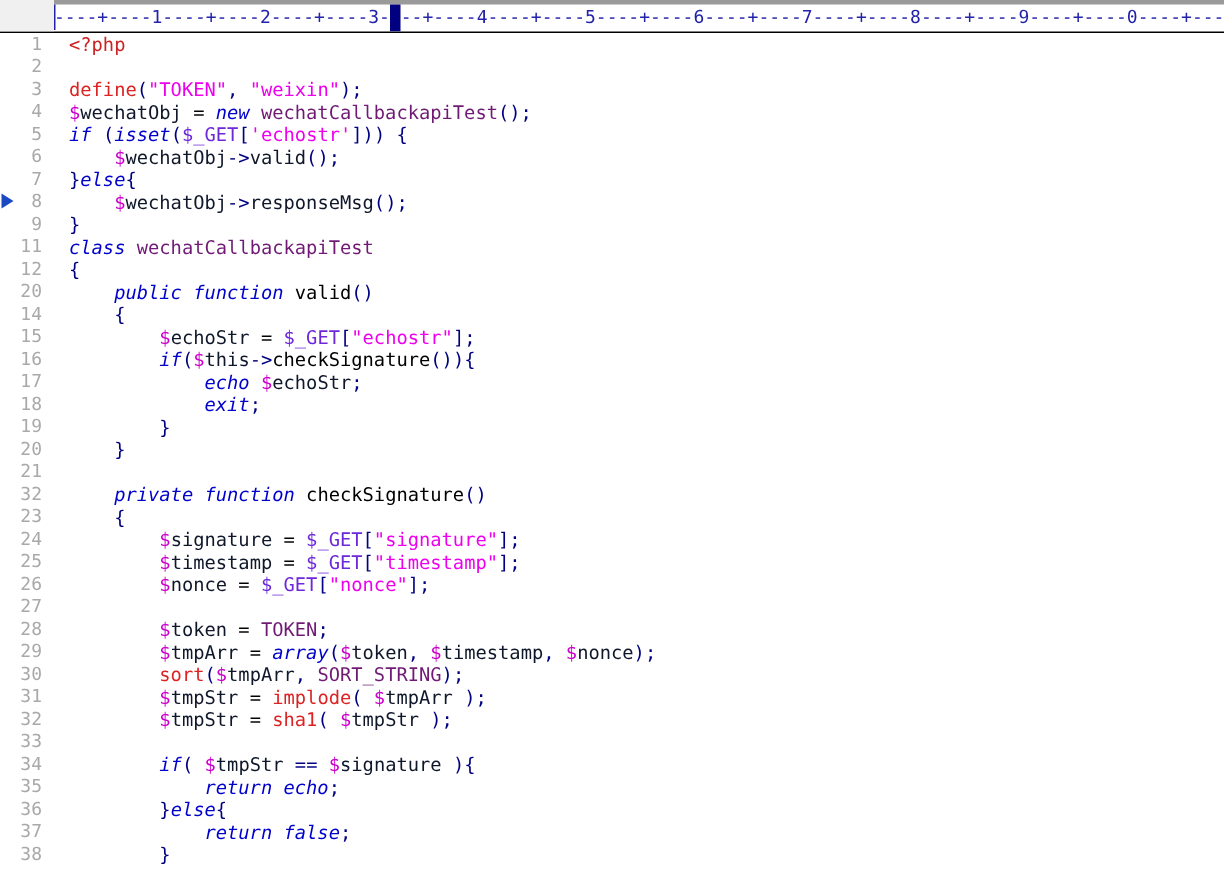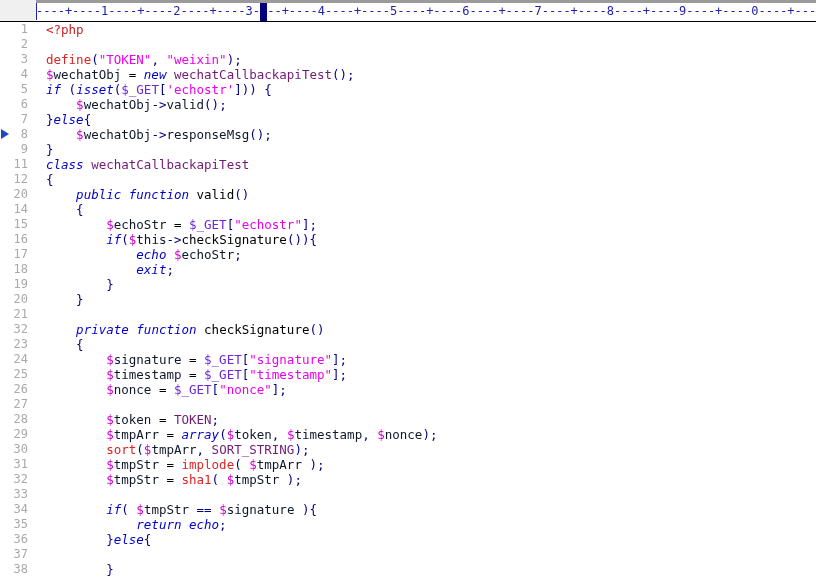"return false;" span.linetext { html: none -> <span><span> </span><span>return</span><span> </span><span>false</span><span>;</span></span> }
